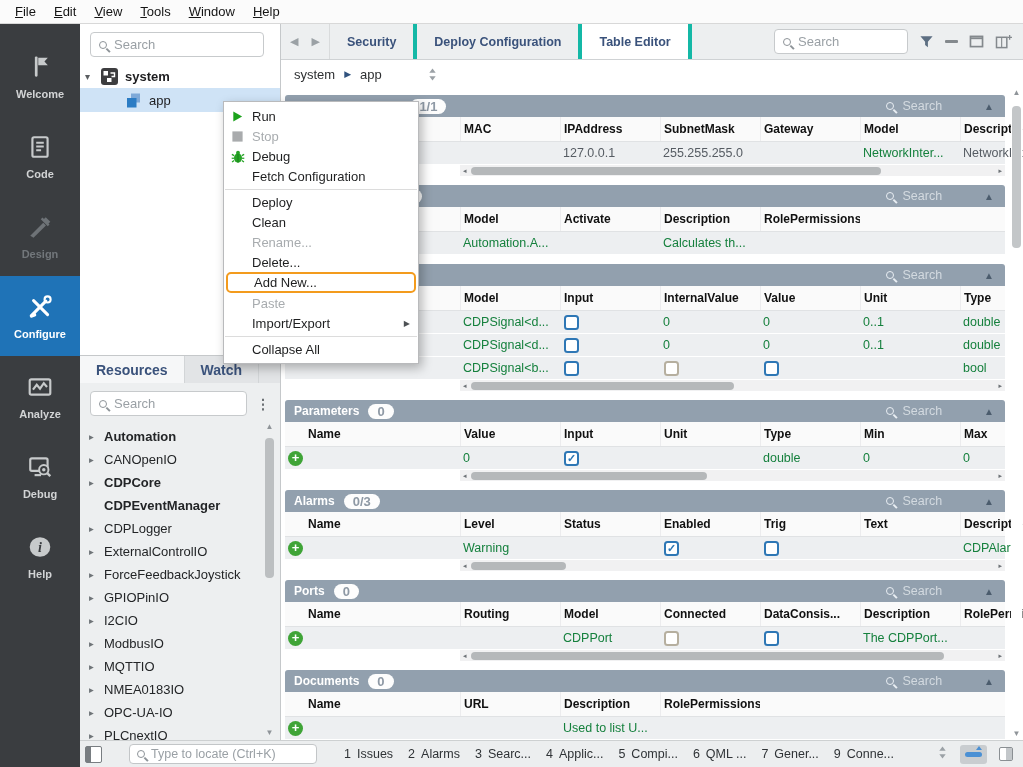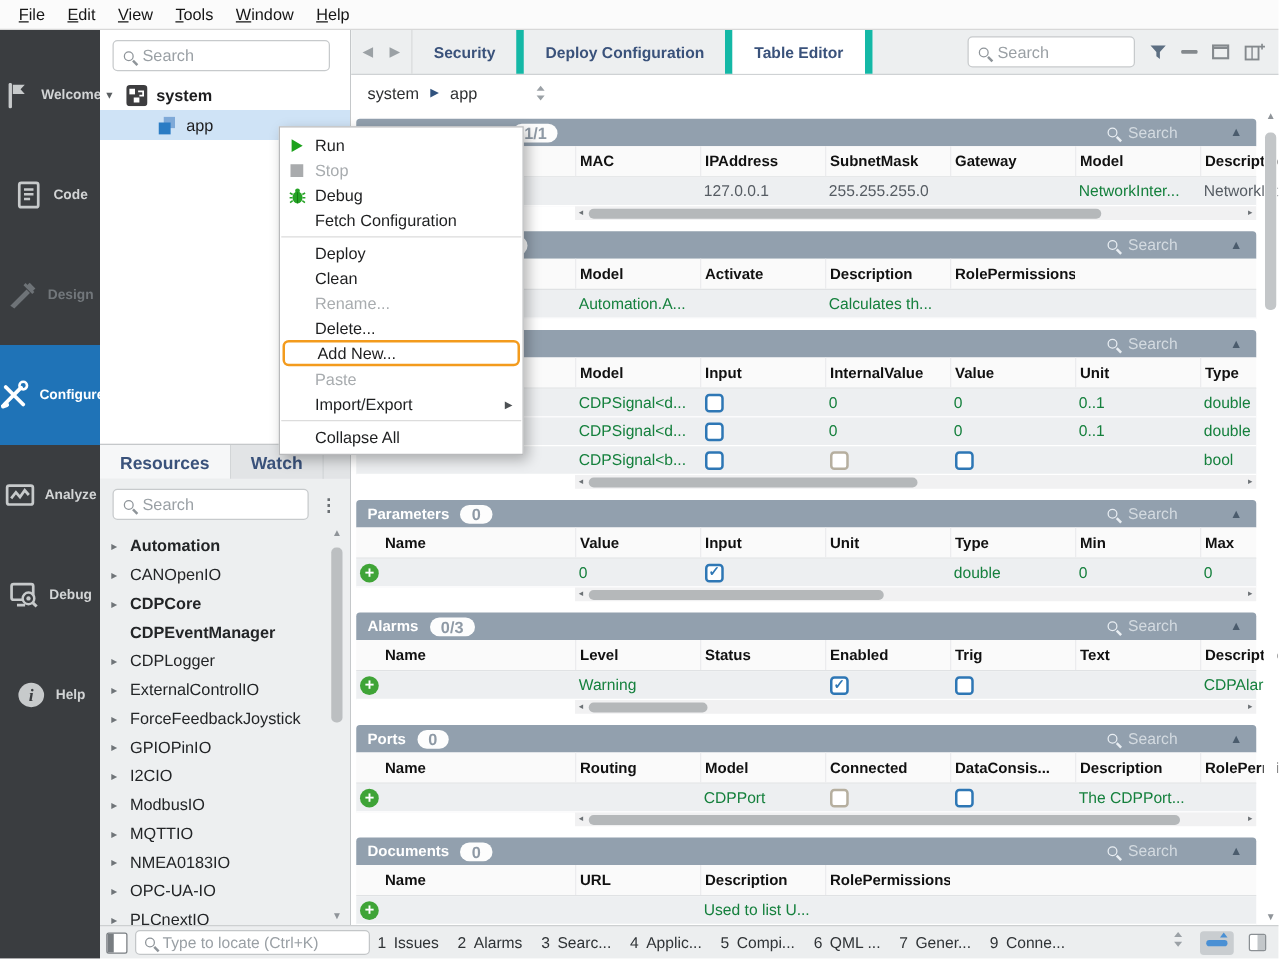"Security" .etab { border-right: 6px solid #14b8a6 -> 4px solid #14b8a6 }
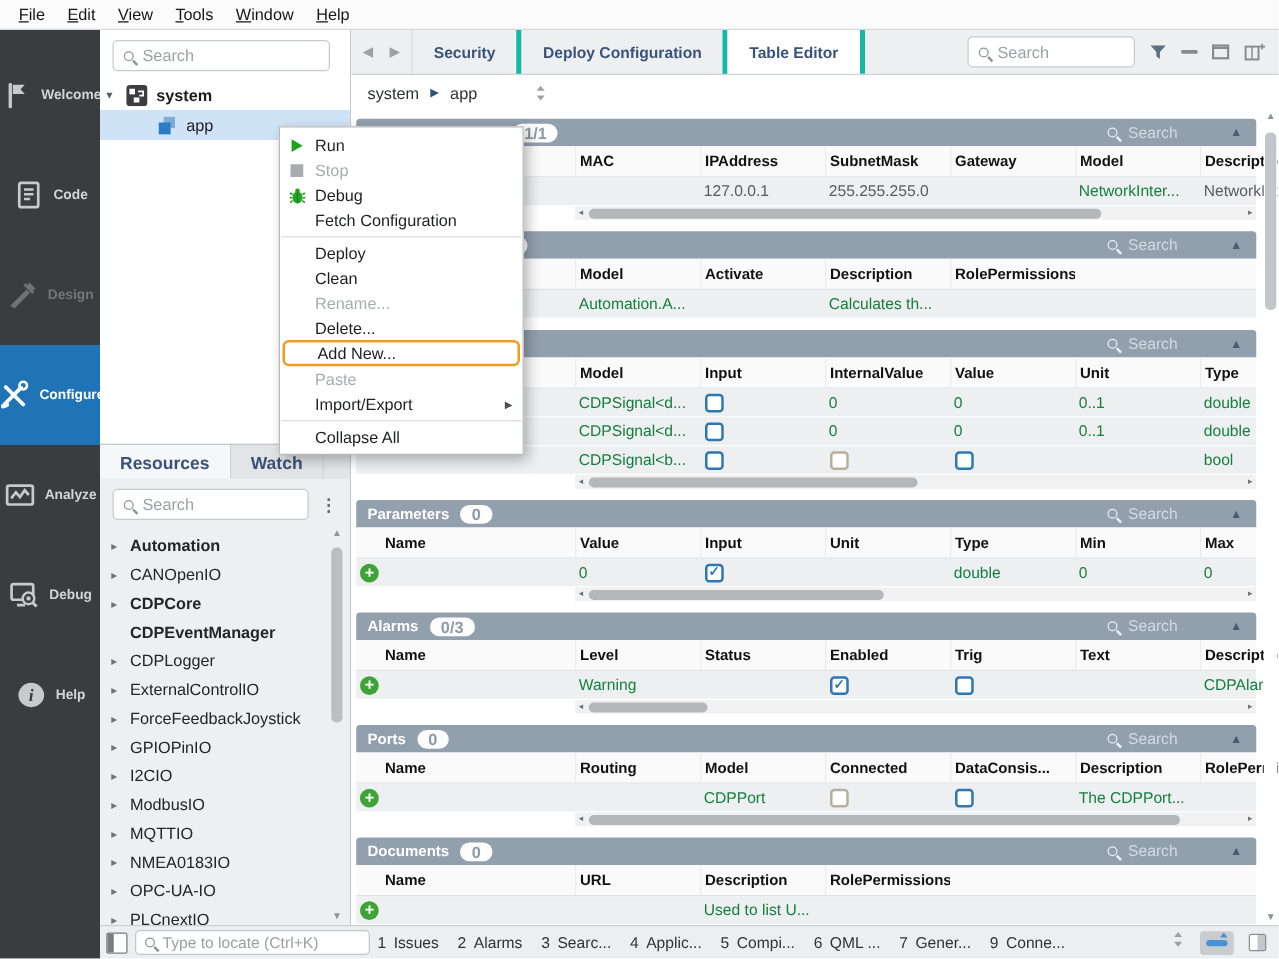"Welcome" .act-item { flex-direction: row -> column }
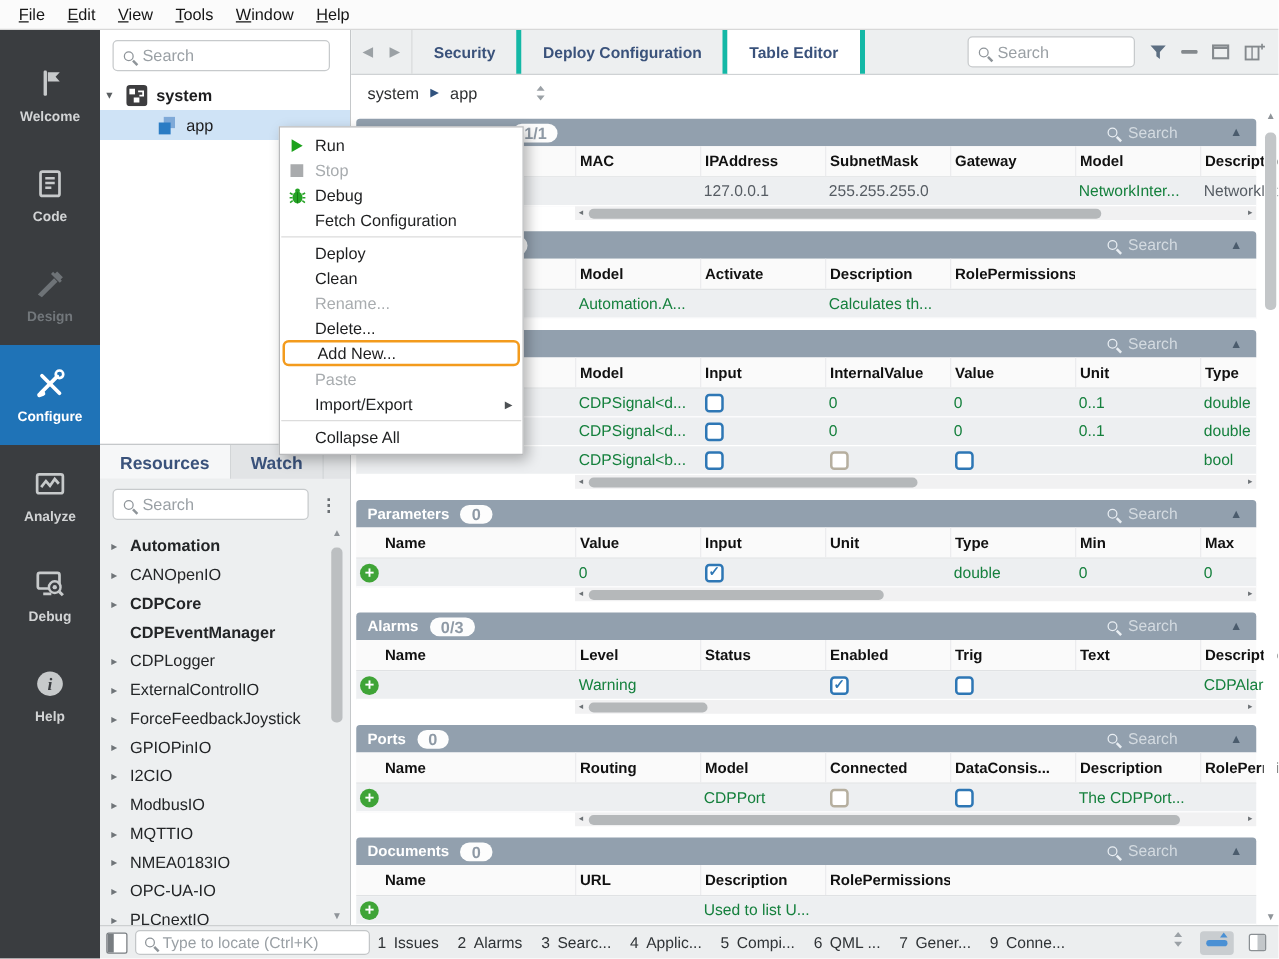"Type to locate (Ctrl+K)" .statusbar { gap: 6px -> 27px }
